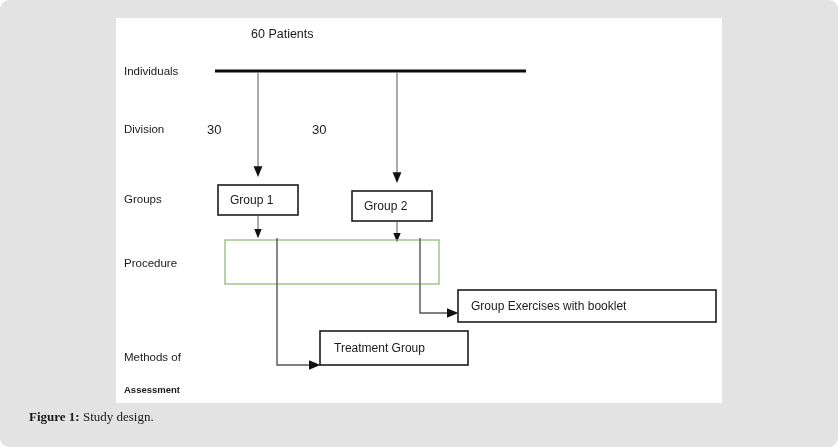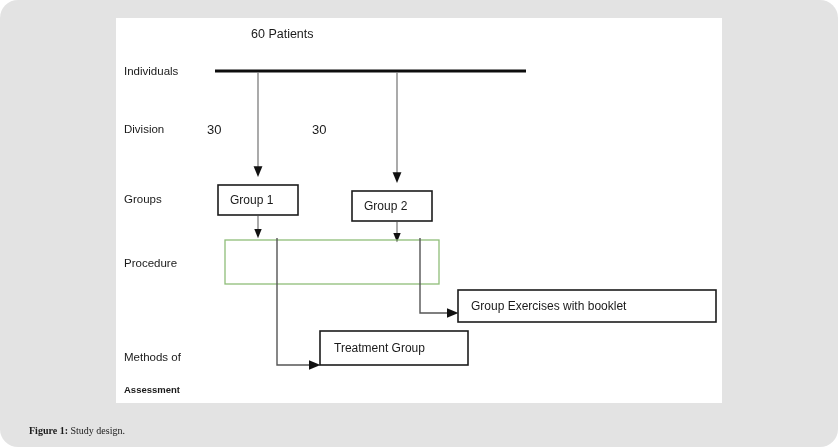"60 Patients" #page { border-radius: 18px -> 9px }
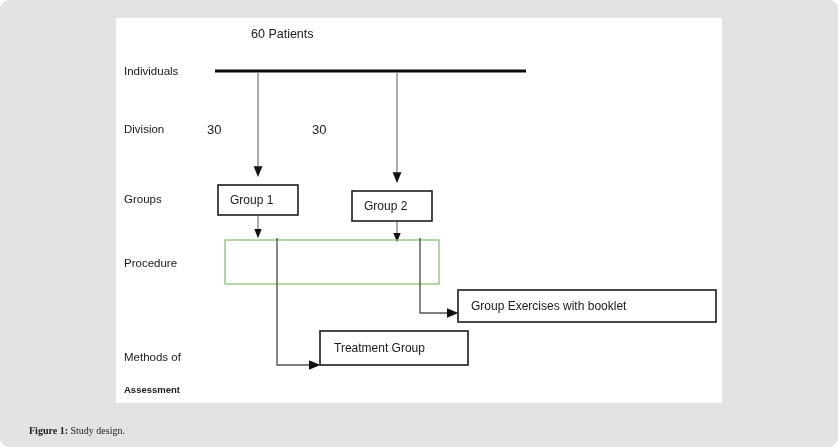"Figure 1: Study design." #caption { font-size: 10px -> 13px; top: 425px -> 409px }
